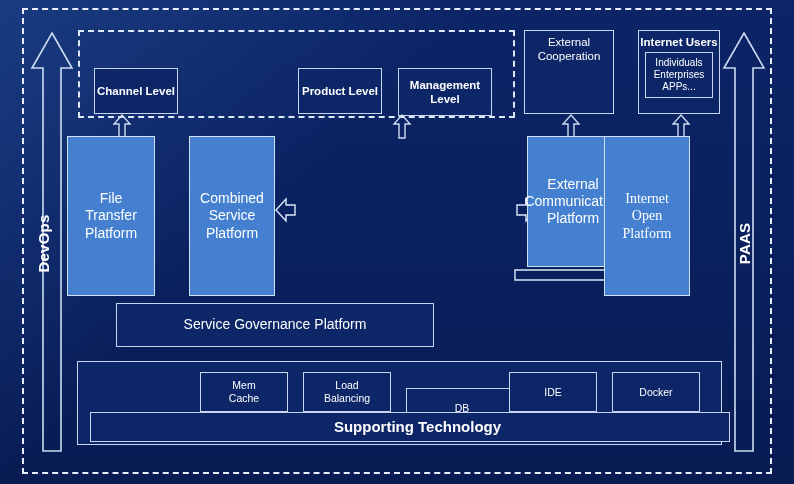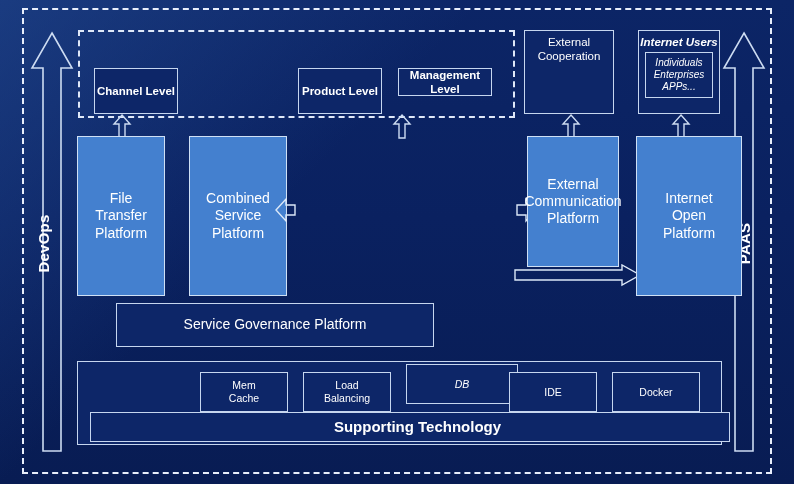"Internet Users" div.box { font-style: italic -> none }
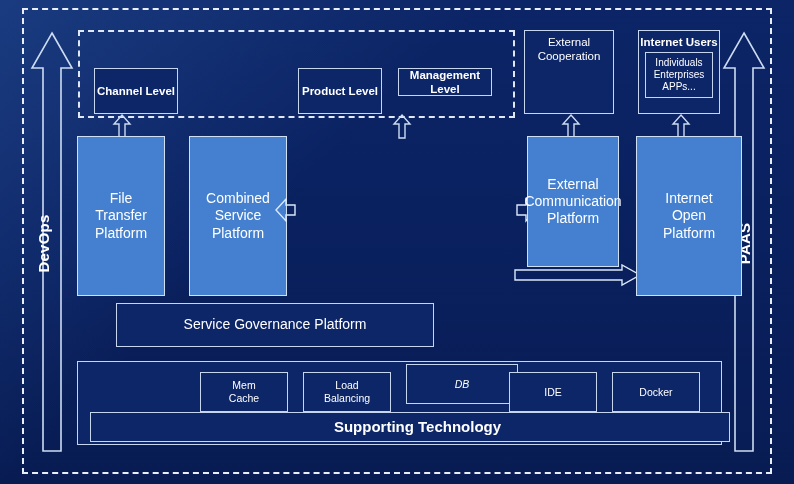"Management Level" div.box { height: 28px -> 48px }
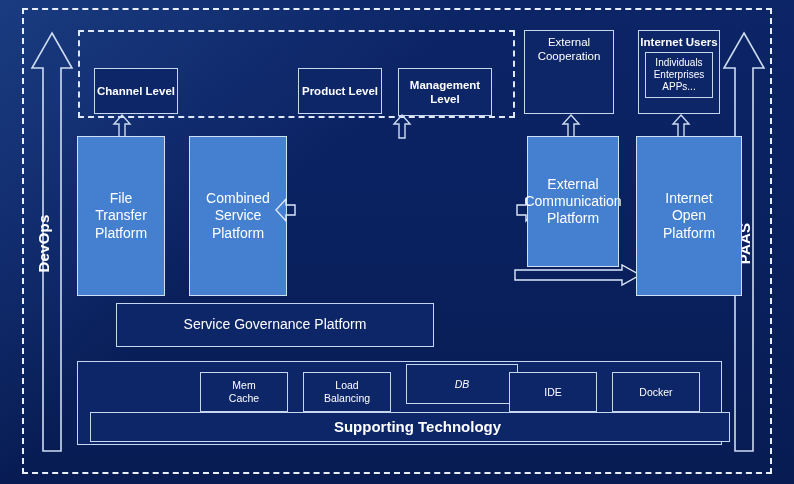"File" div.box { left: 77px -> 67px }
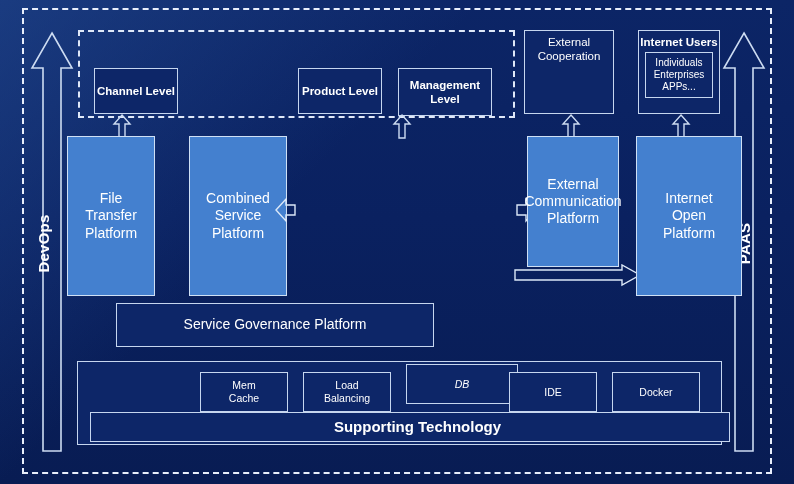"Combined" div.box { width: 98px -> 86px }
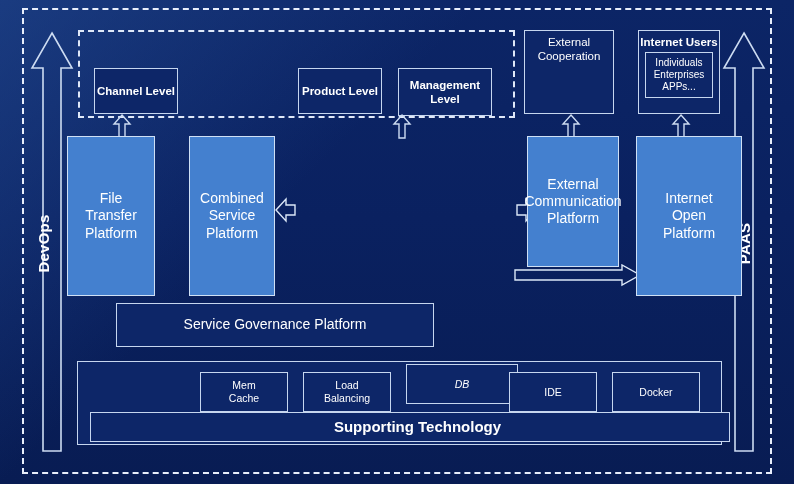"Internet" div.box { font-family: none -> Liberation Serif, serif; left: 636px -> 604px; width: 106px -> 86px }
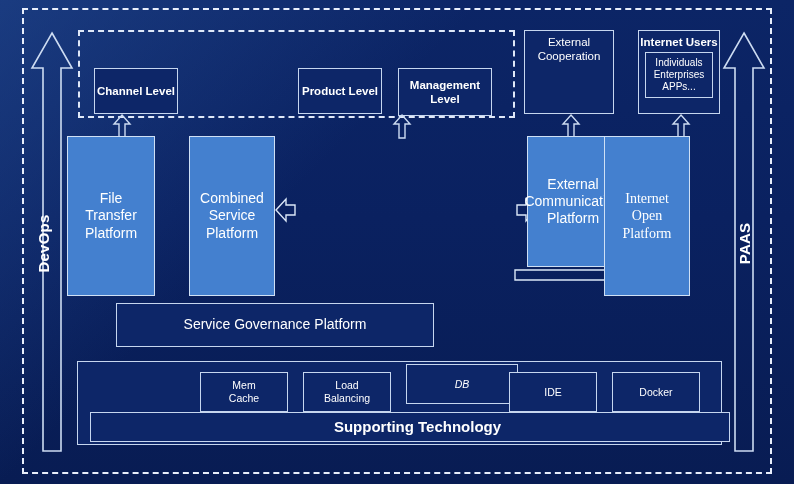"DB" div.box { font-style: italic -> none; top: 364px -> 388px }
